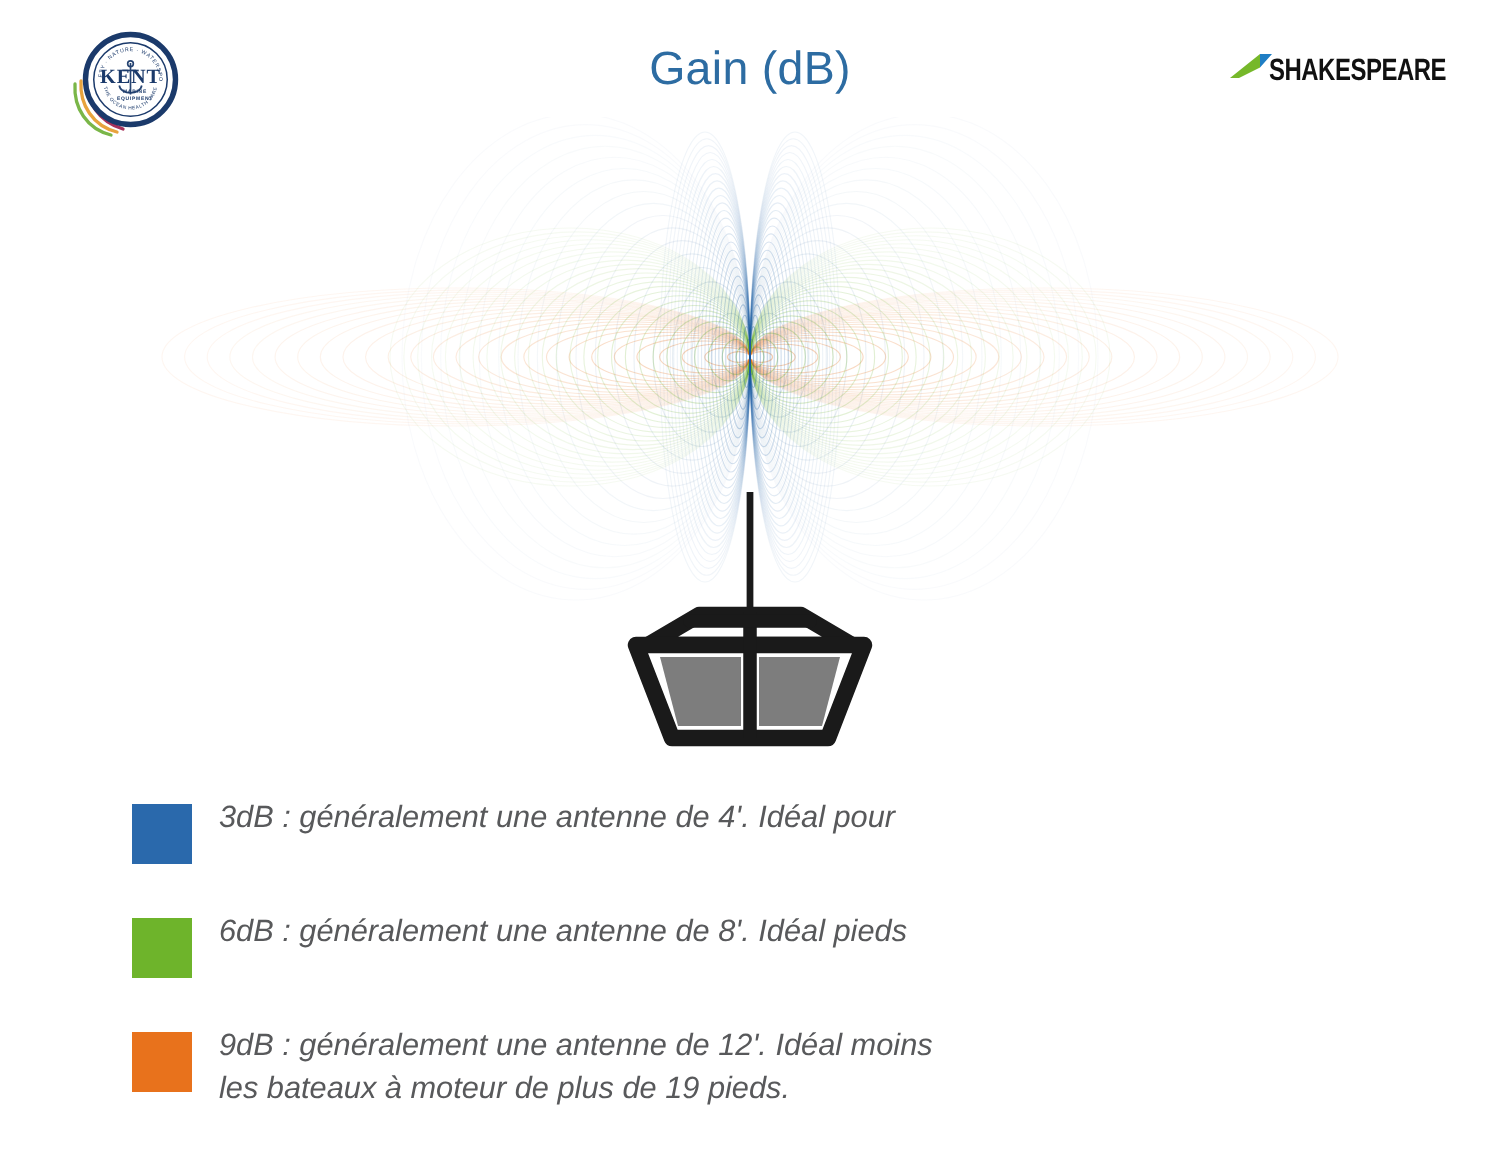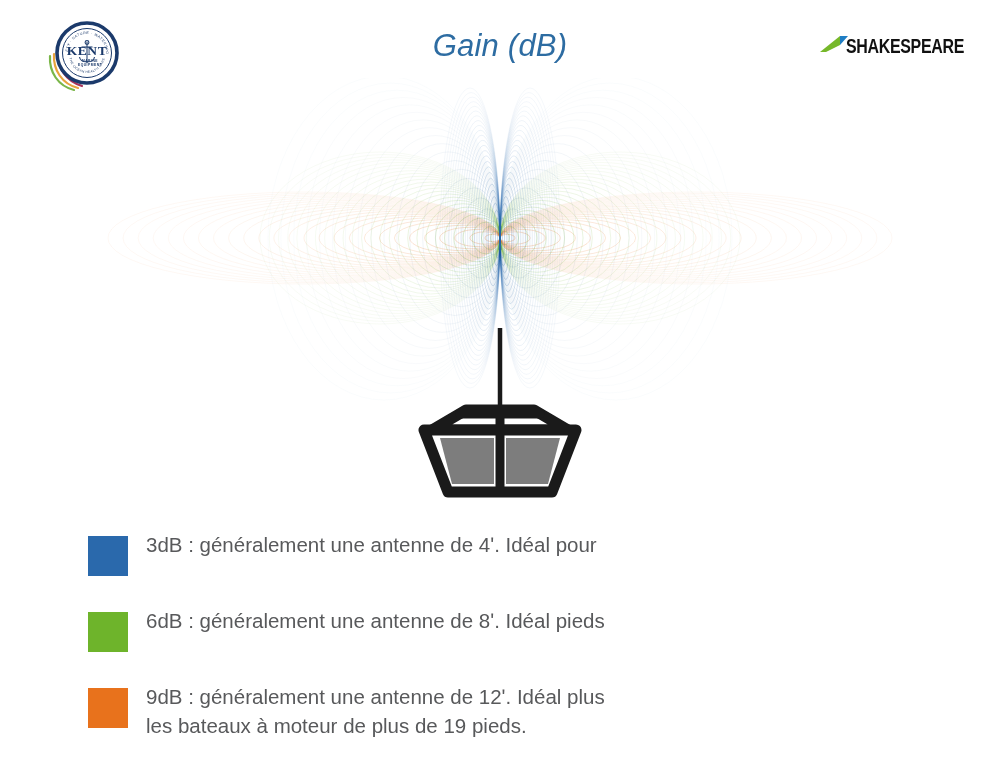"Gain (dB)" #page-title { font-style: italic -> none }
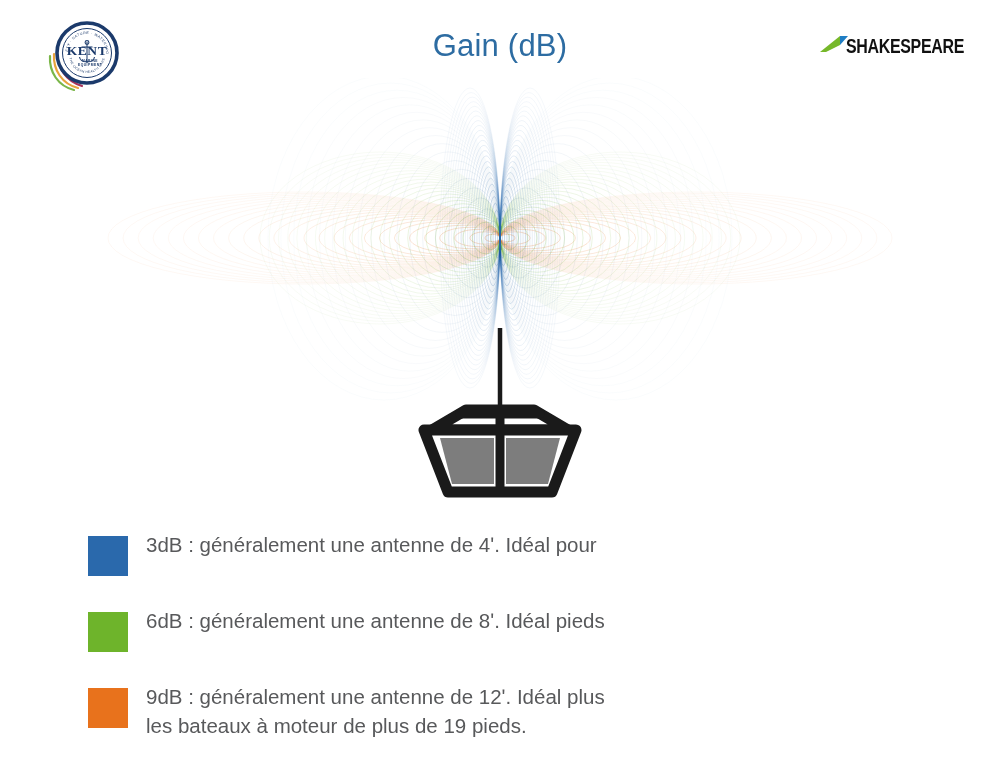"3dB : généralement une antenne" .legend-text { font-style: none -> italic }
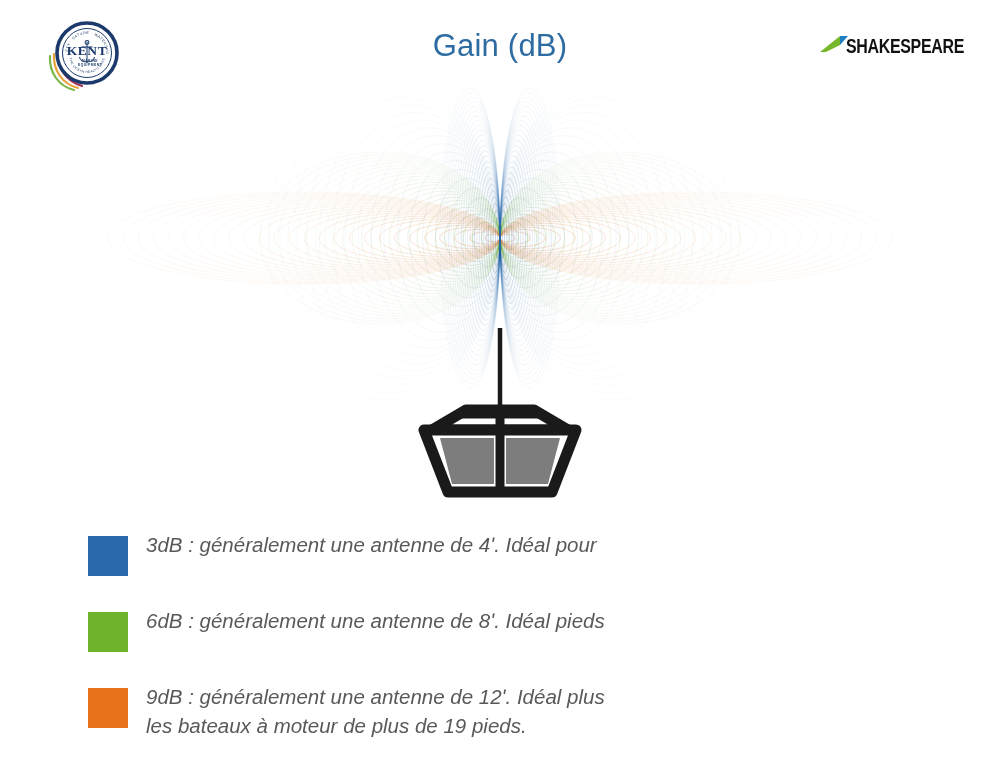"9dB : généralement une antenne" span.l1 { text: plus -> moins }
